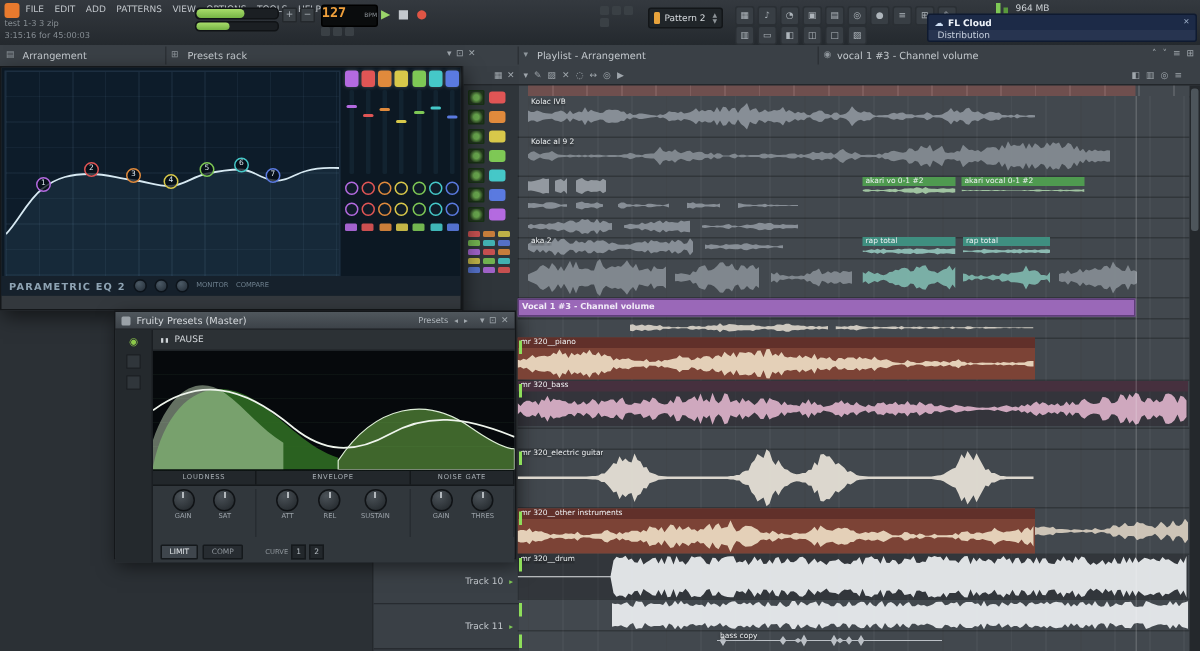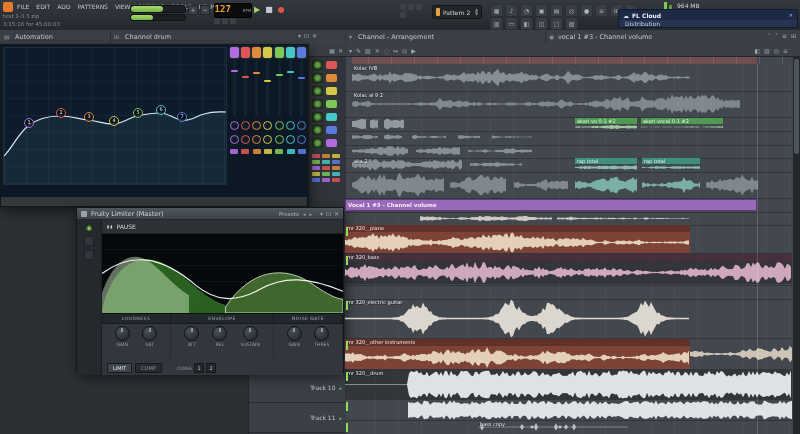"Automation" span.abs { text: Automation -> Arrangement }
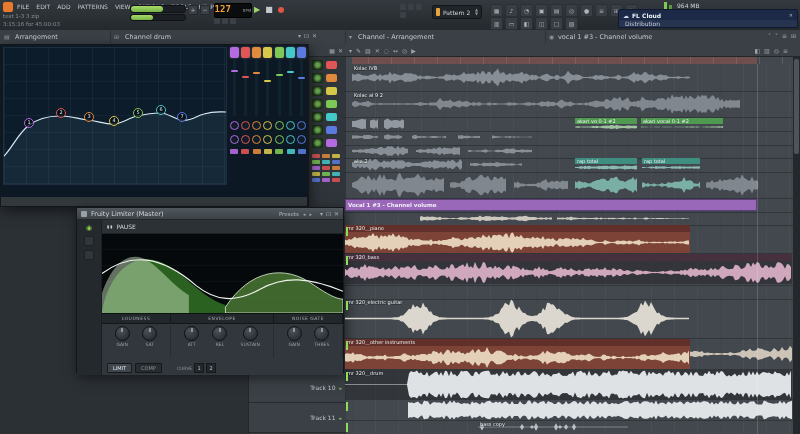"Channel drum" span.abs { text: Channel drum -> Presets rack }
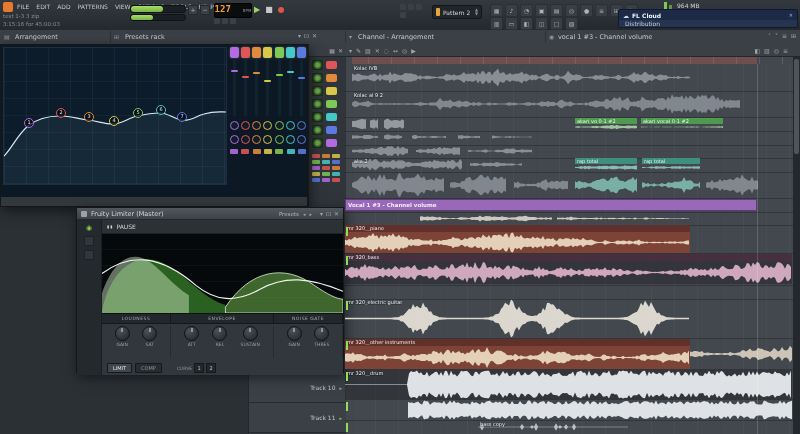"Channel - Arrangement" span.abs { text: Channel -> Playlist }
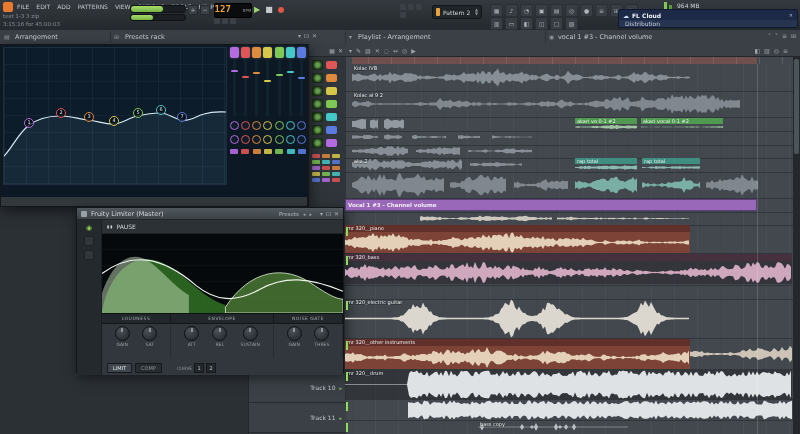"PARAMETRIC EQ 2" div { html: none -> <div> <span>PARAMETRIC EQ 2</span> <span></span> <span></span> <span></span> <span>MONITOR</span> <span>COMPARE</span> </div> }
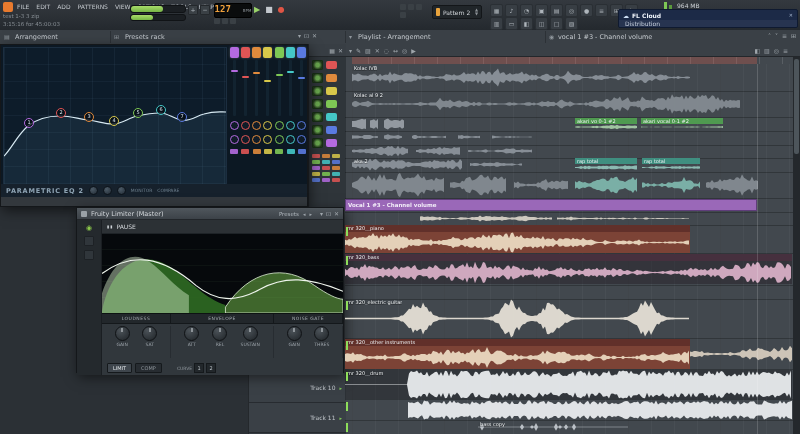"Fruity Limiter (Master)" span.wtitle { text: Limiter -> Presets }
